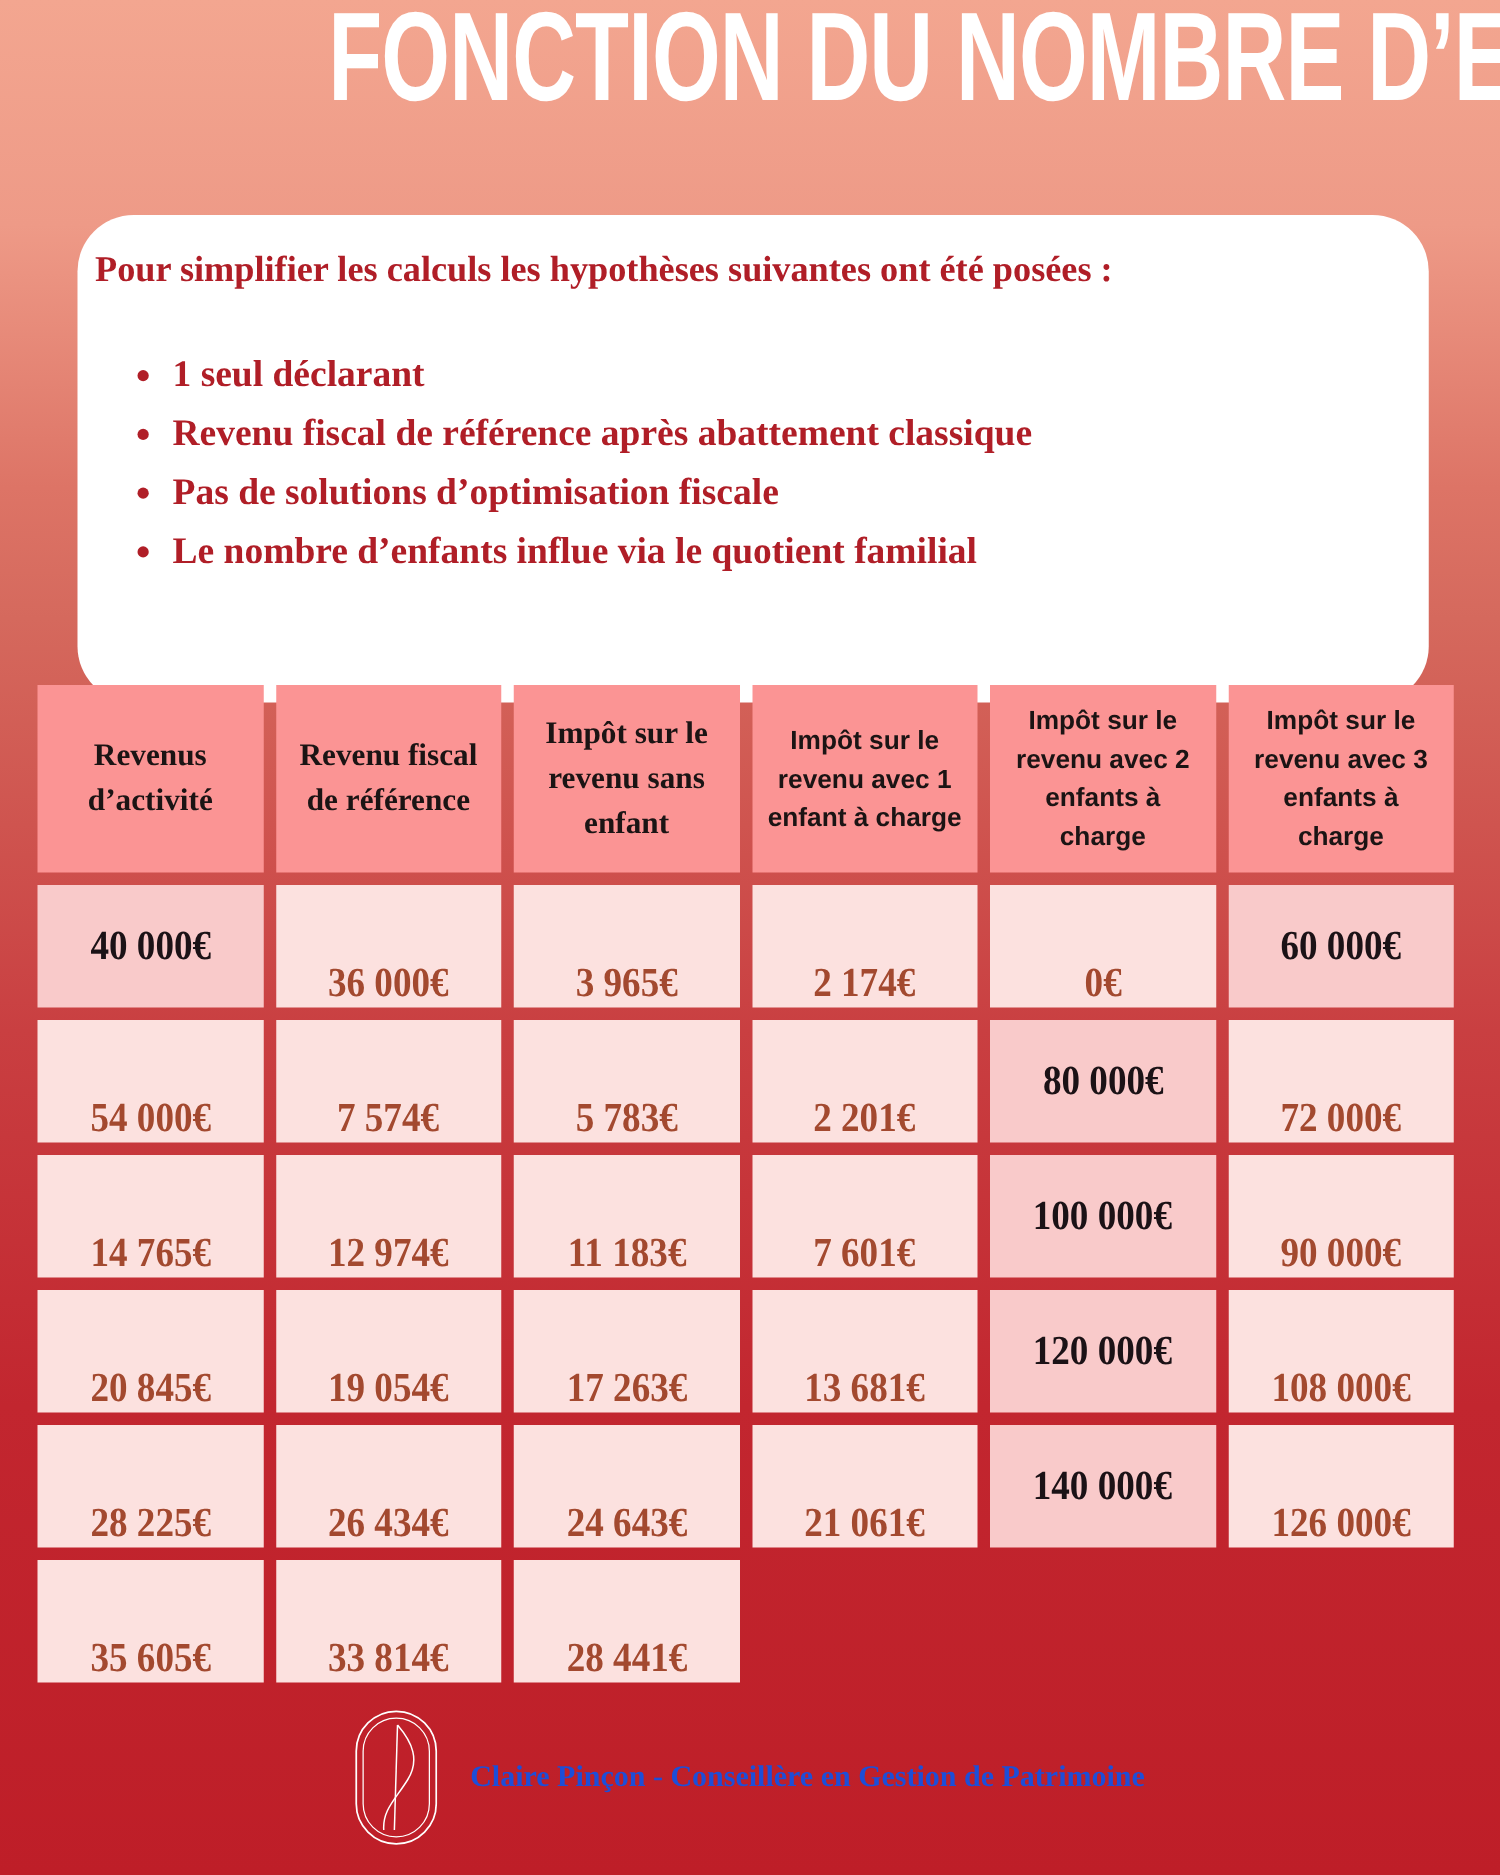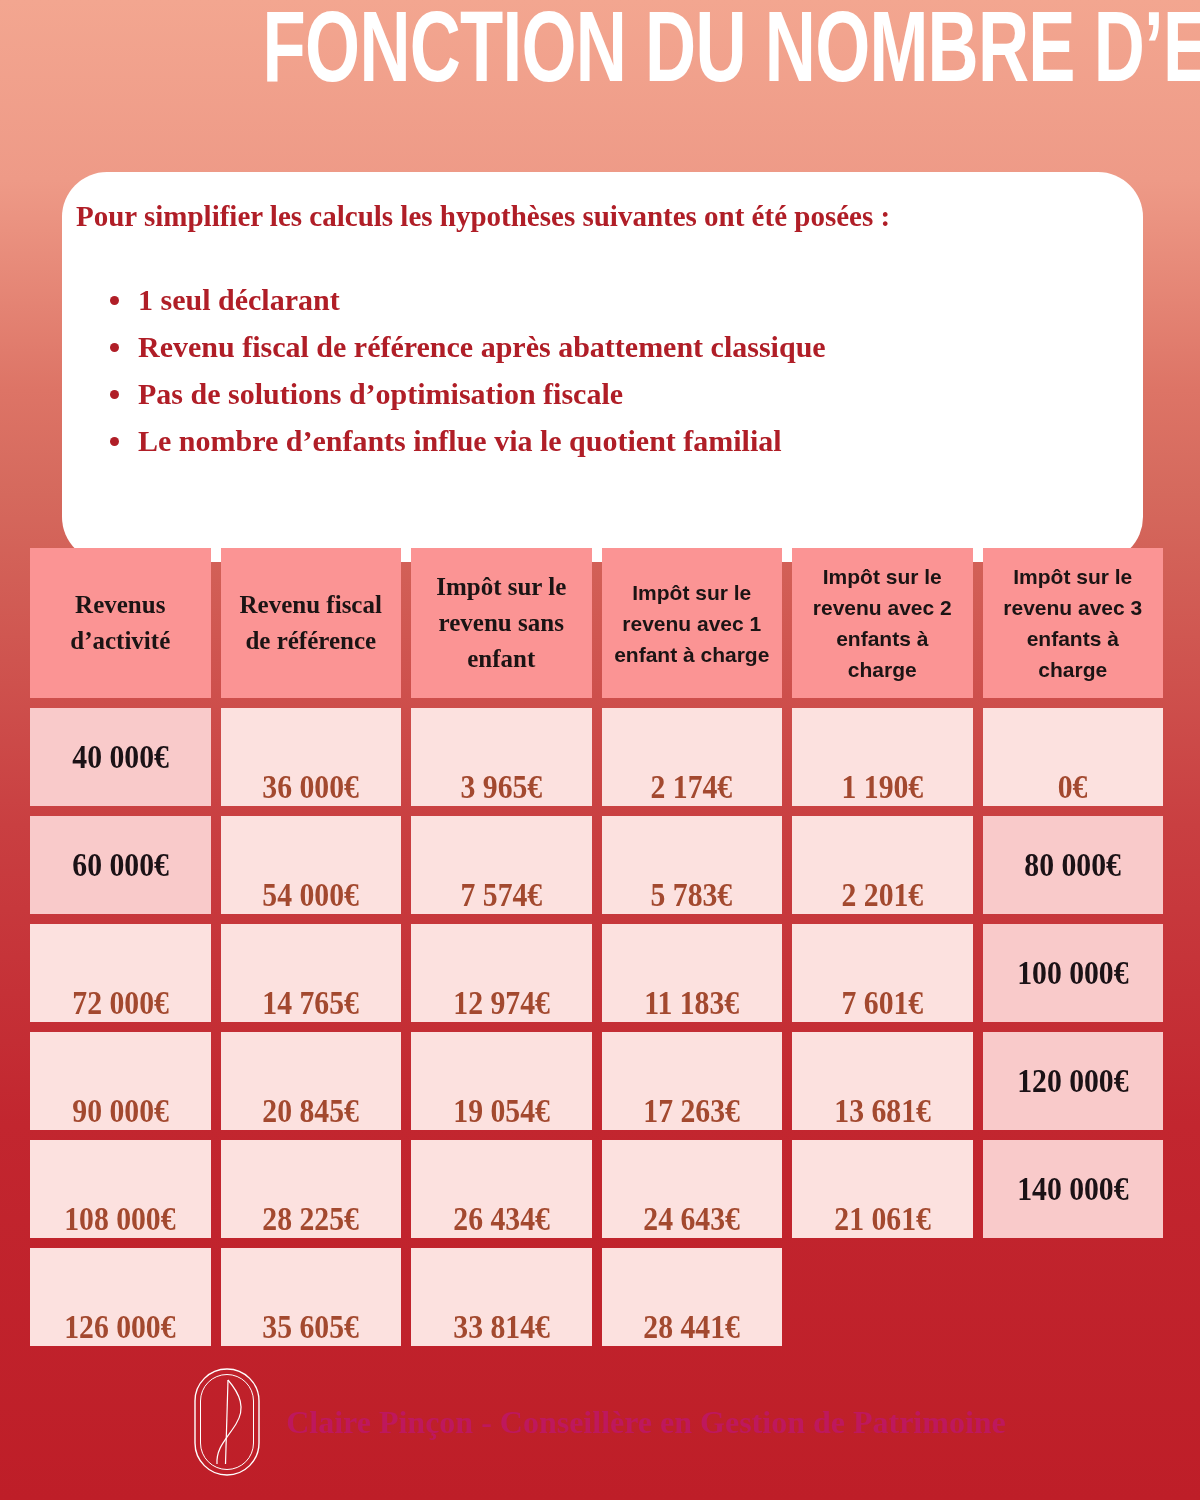"1 190€" div.cell { html: <div> <span>1 190€</span> </div> -> none }
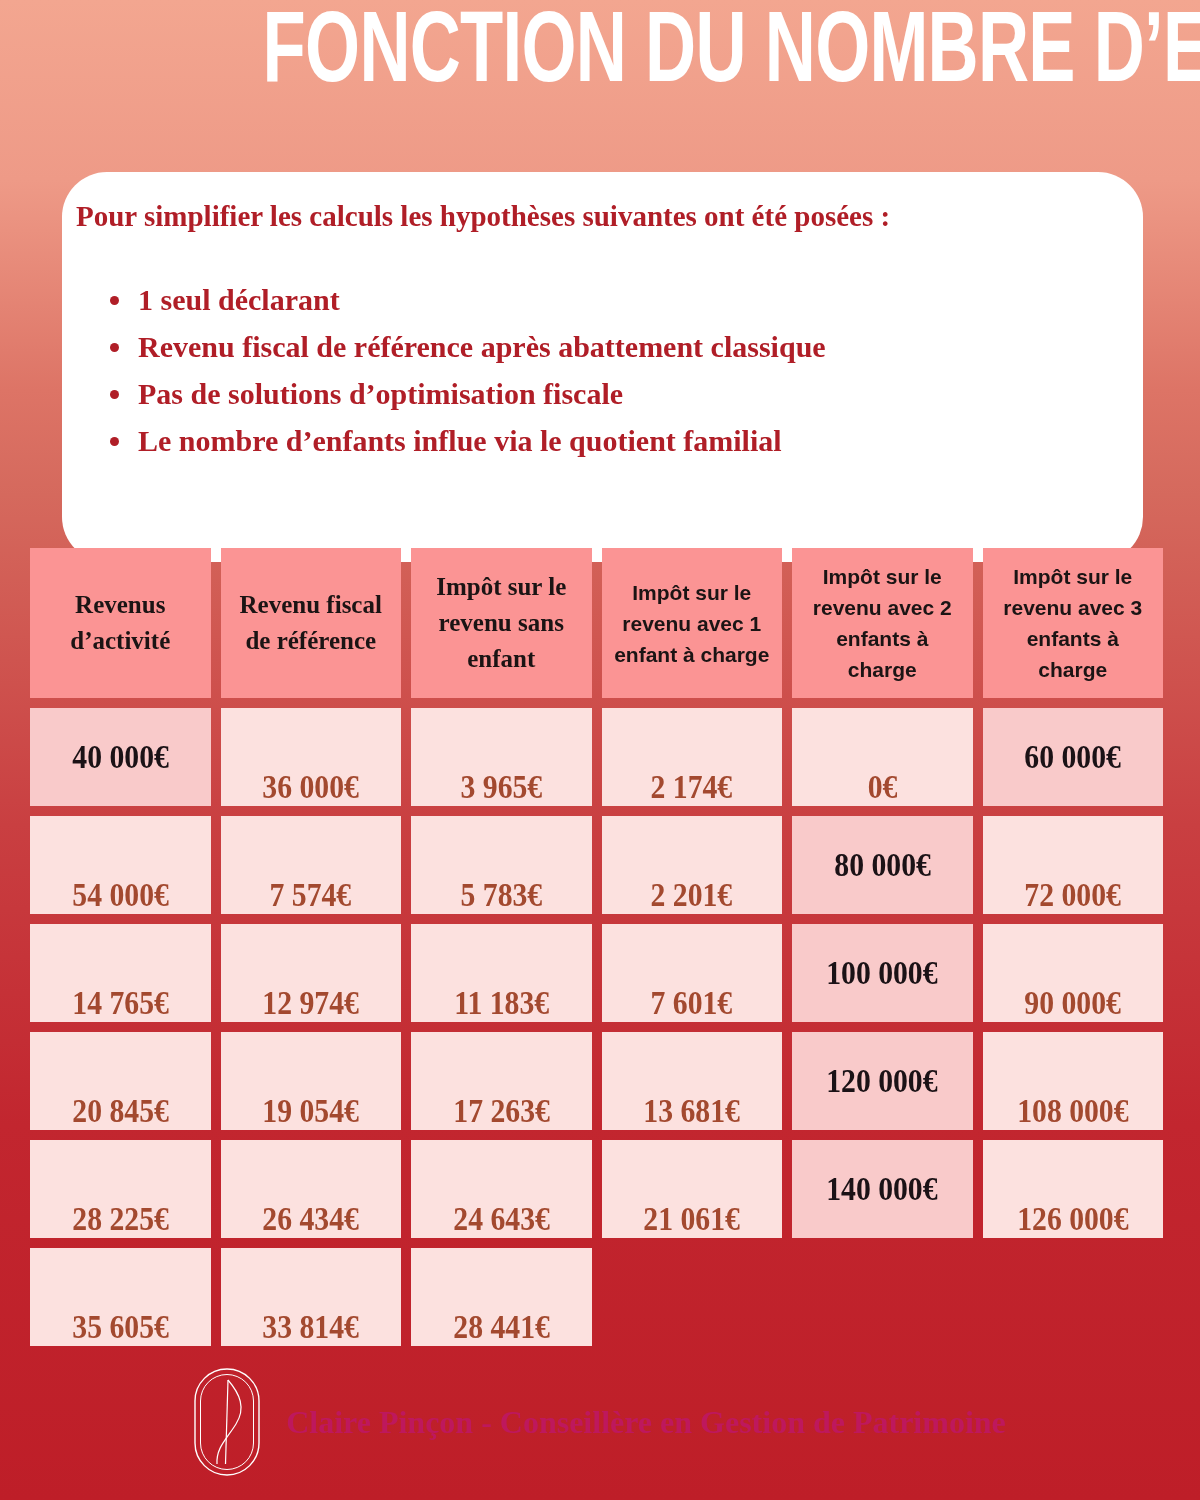"Claire Pinçon - Conseillère en" .footer-text { color: #be185d -> #1d4ed8; font-size: 32px -> 24px }
